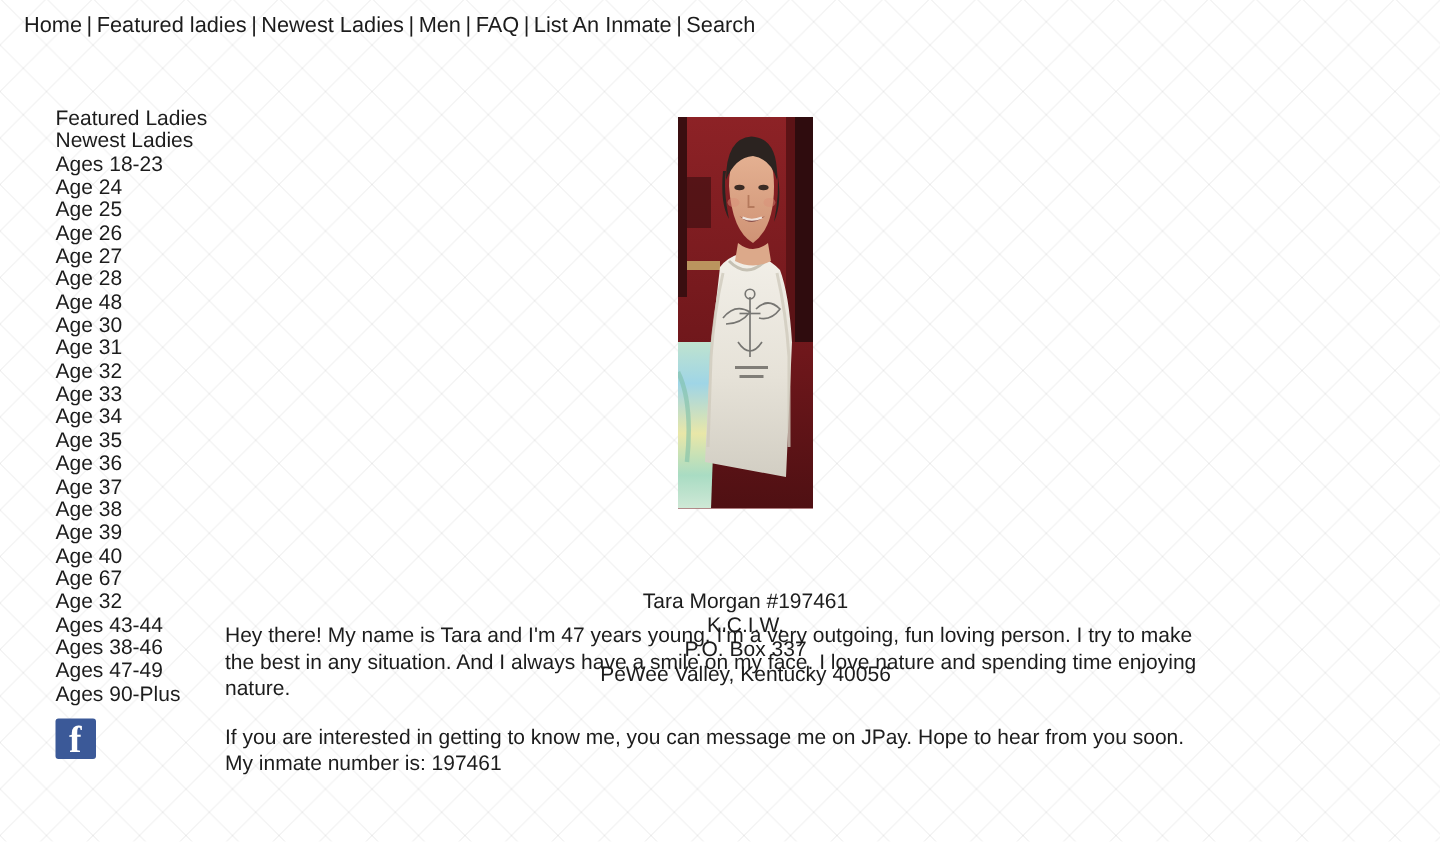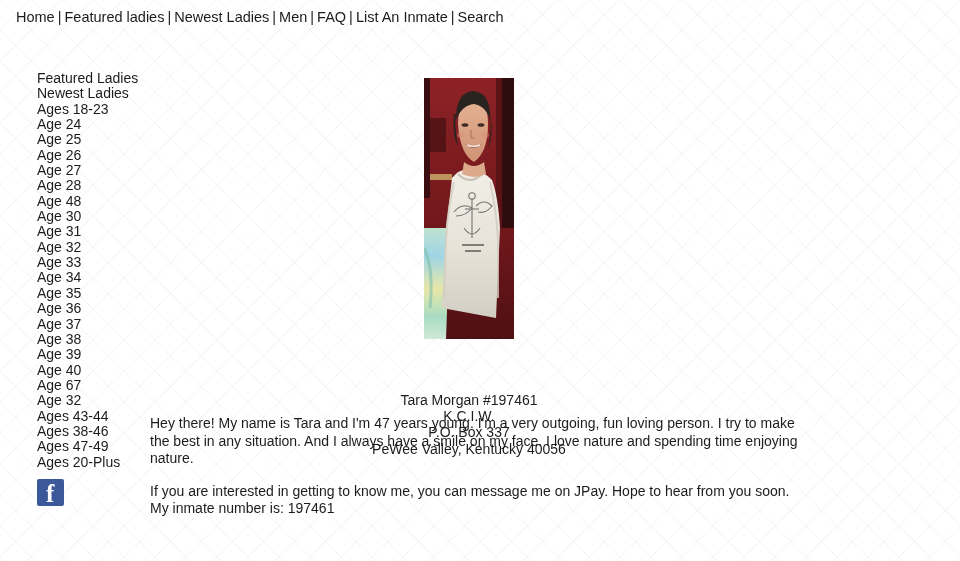"Tara Morgan #197461" .photo-block { left: 424px -> 452px }
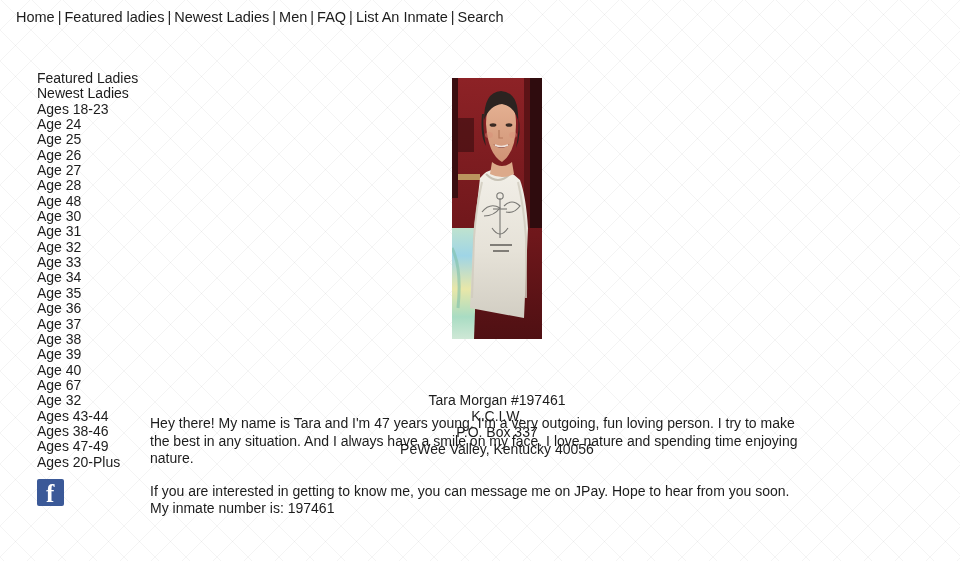"Ages 20-Plus" a.side-item { text: 20-Plus -> 90-Plus }
